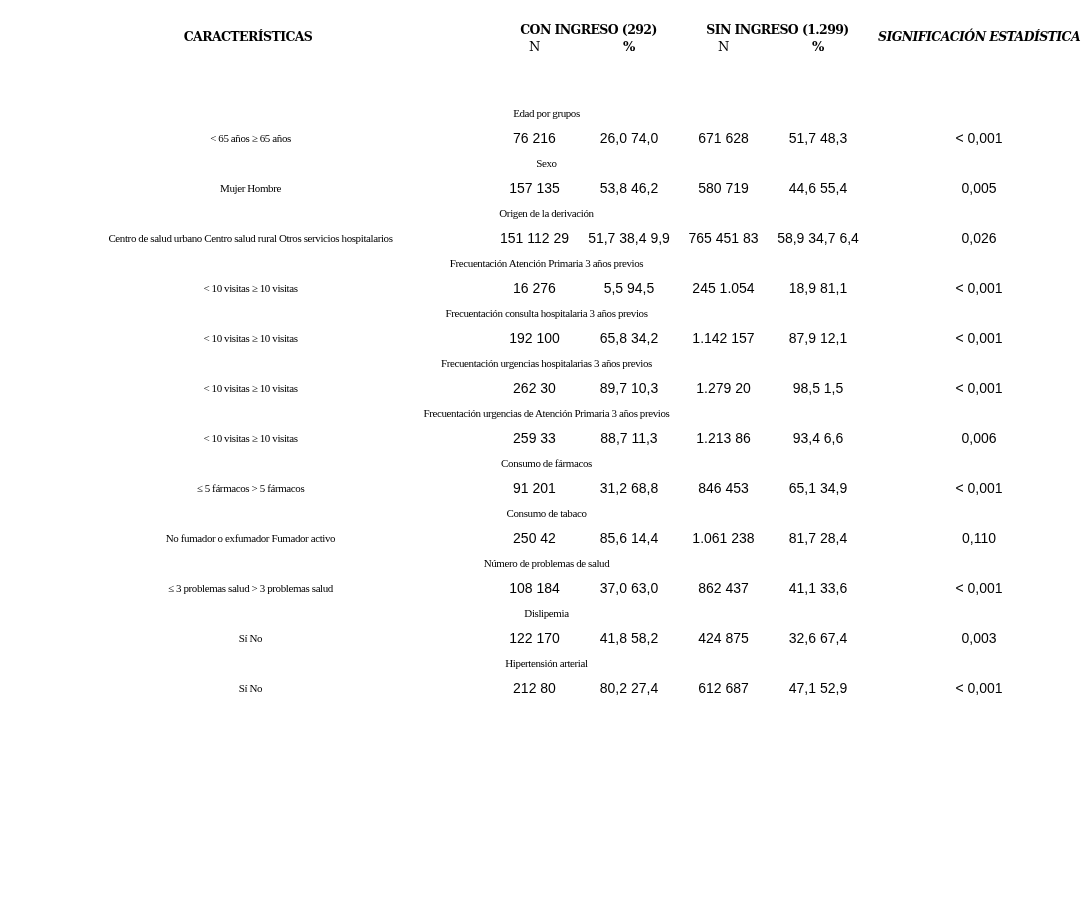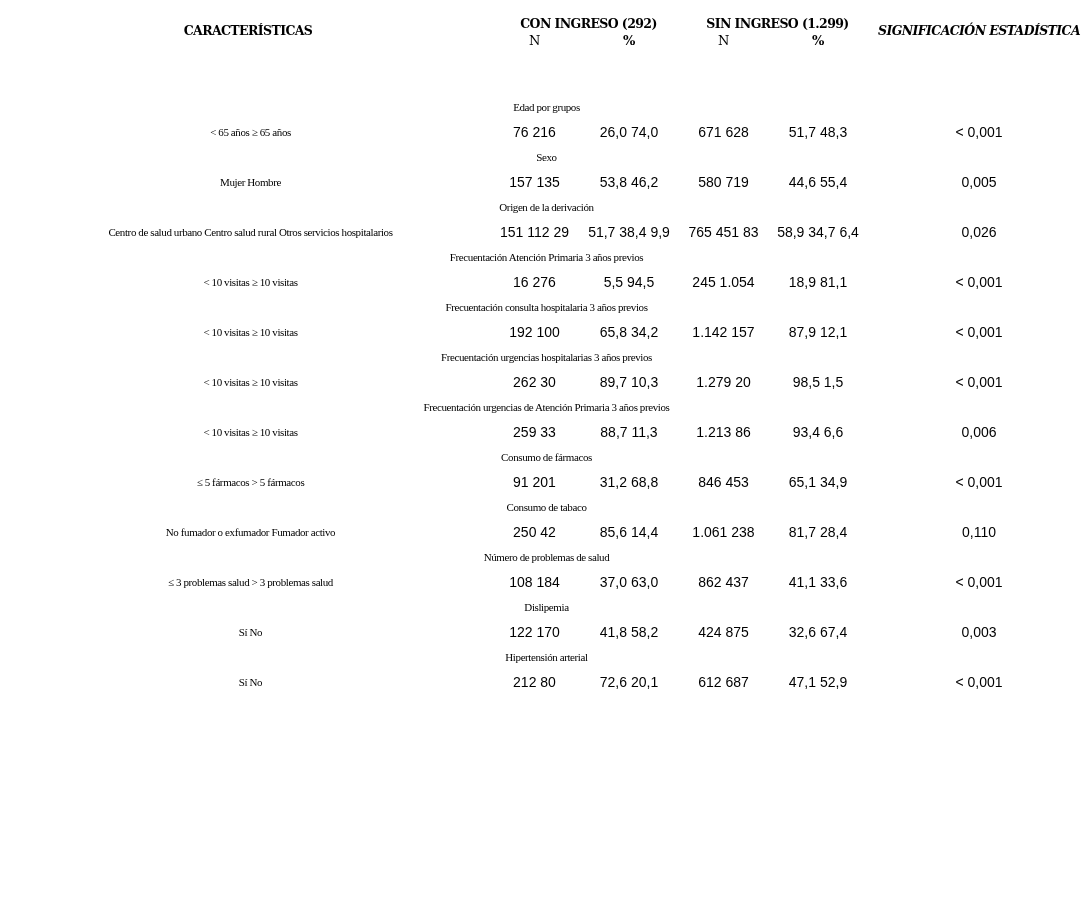"CARACTERÍSTICAS" table.data-table { top: 2px -> 8px }
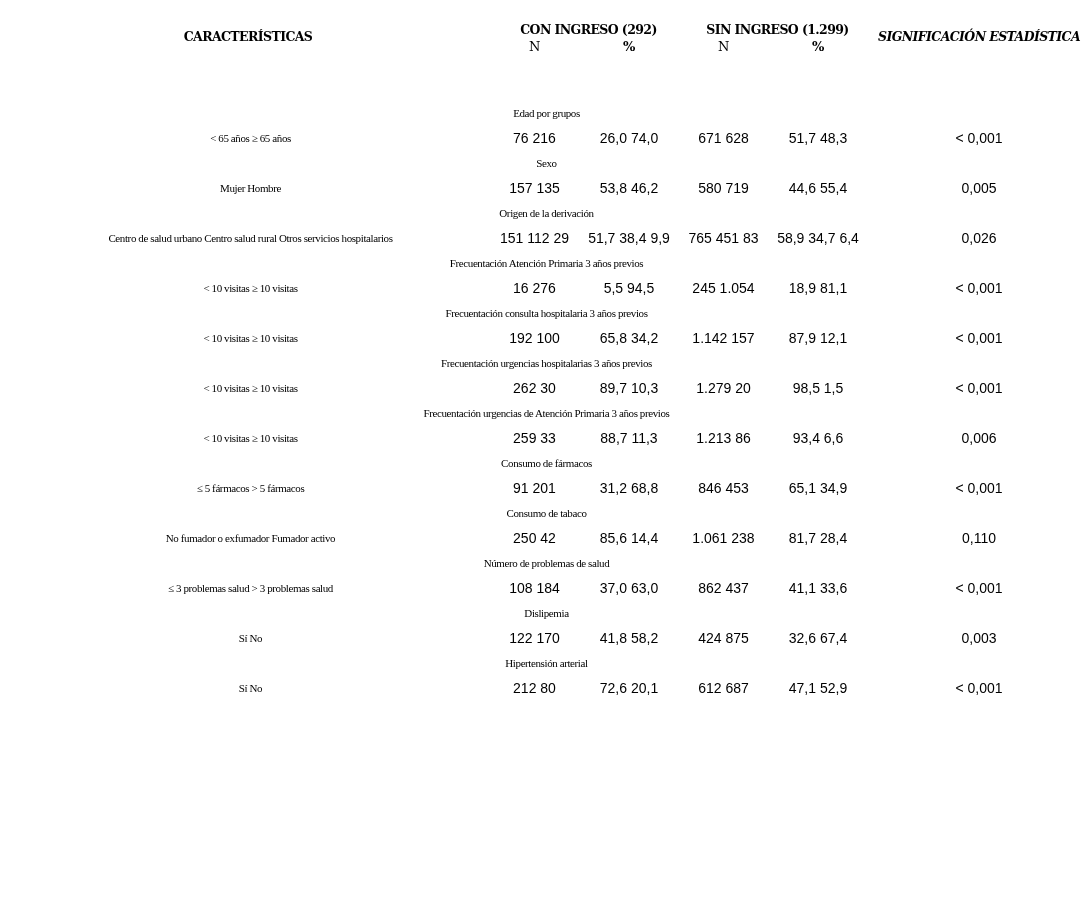"72,6 20,1" td.num { text: 72,6 20,1 -> 80,2 27,4 }
